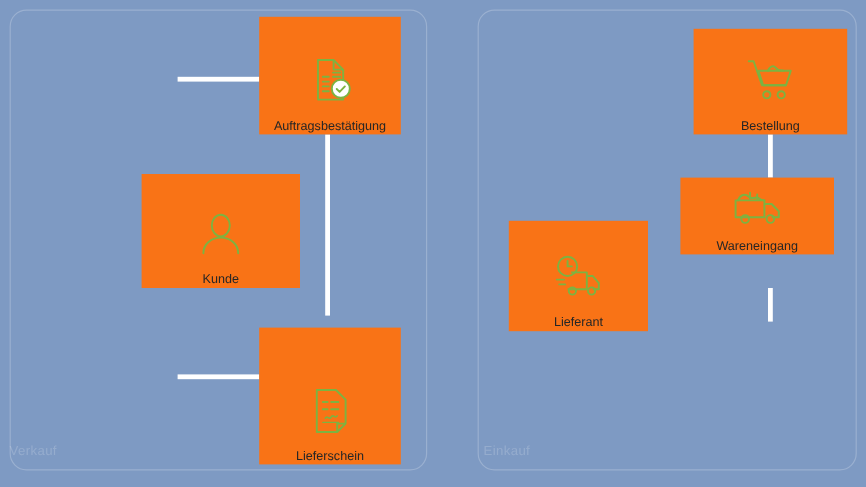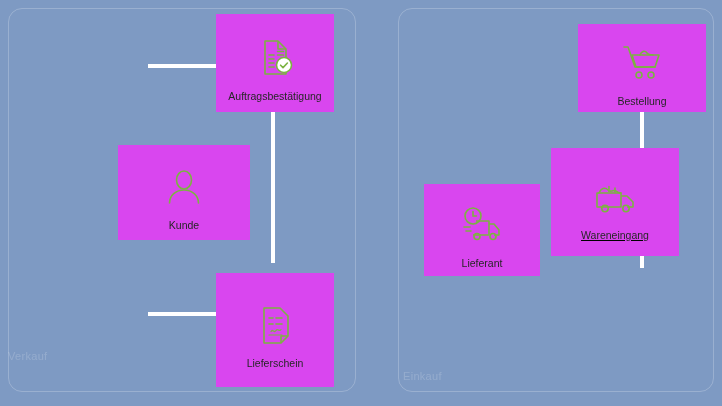"Auftragsbestätigung" .card { background: #d946ef -> #f97316; justify-content: center -> flex-end }
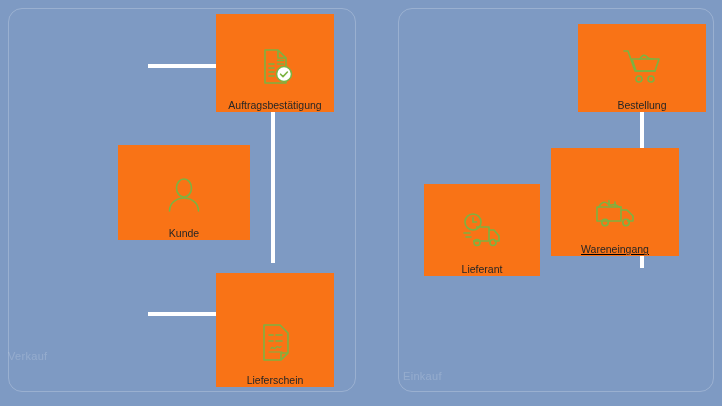"Wareneingang" #card-wareneingang { height: 108px -> 64px; left: 551px -> 567px; text-decoration: underline -> none }
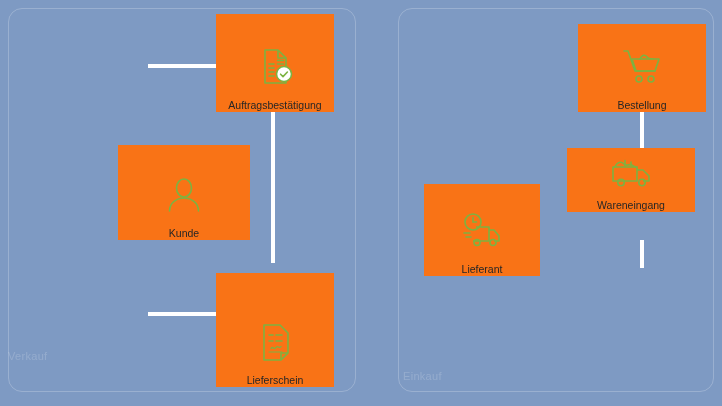"Verkauf" #lbl-verkauf { top: 350px -> 370px }
